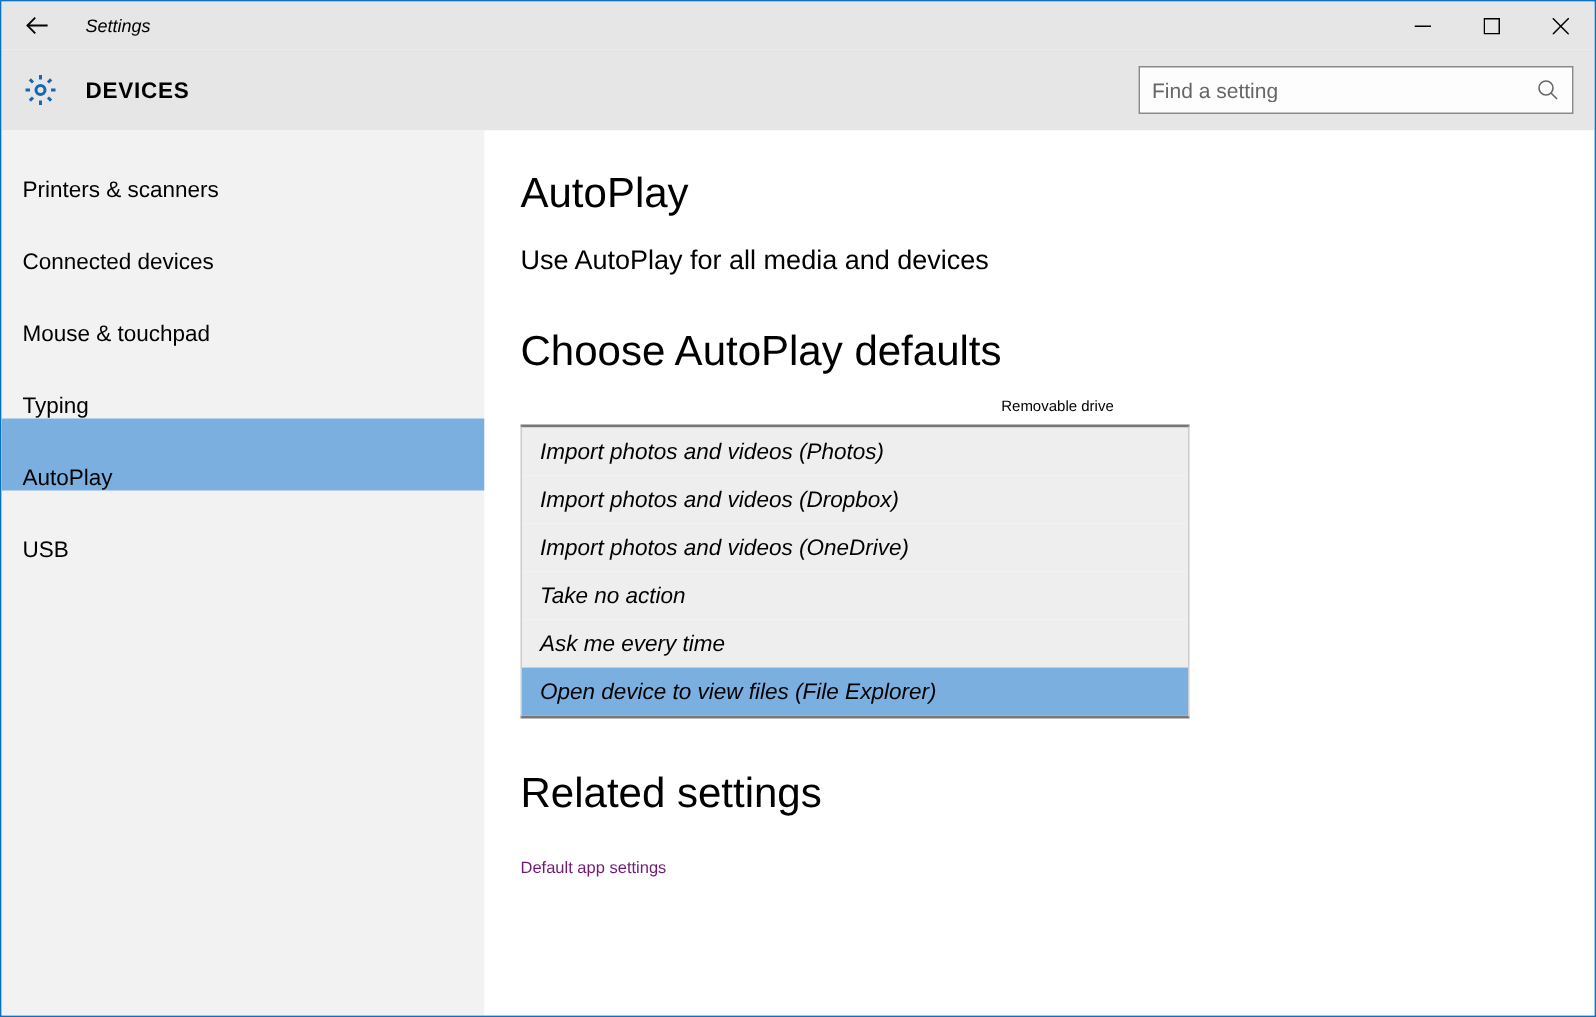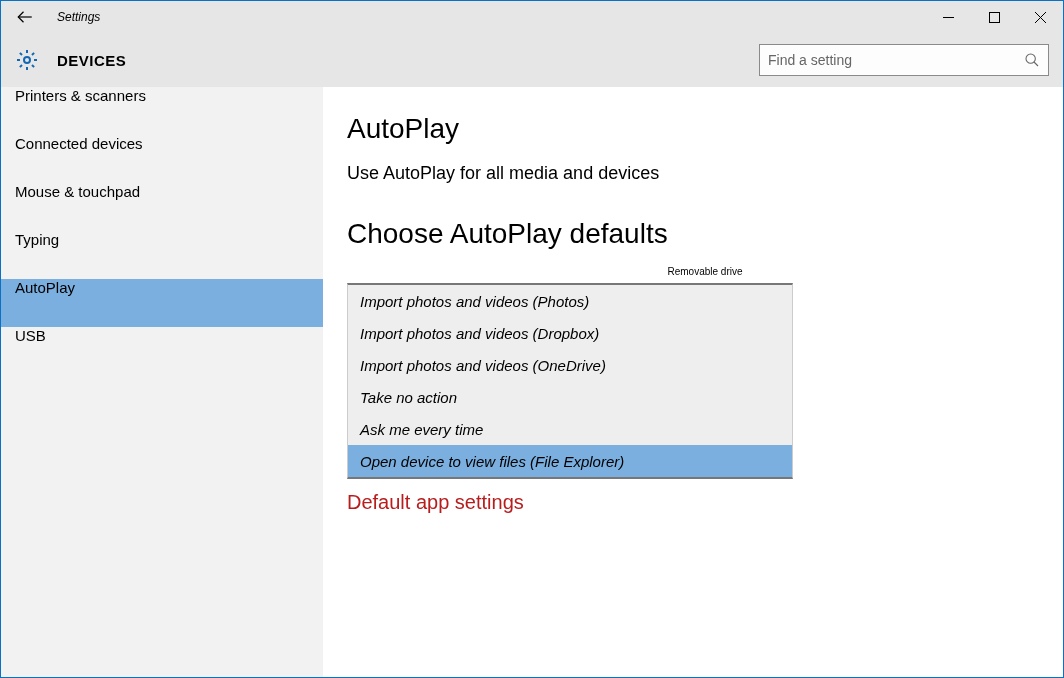"Printers & scanners" .sidebar-item { align-items: flex-start -> flex-end }
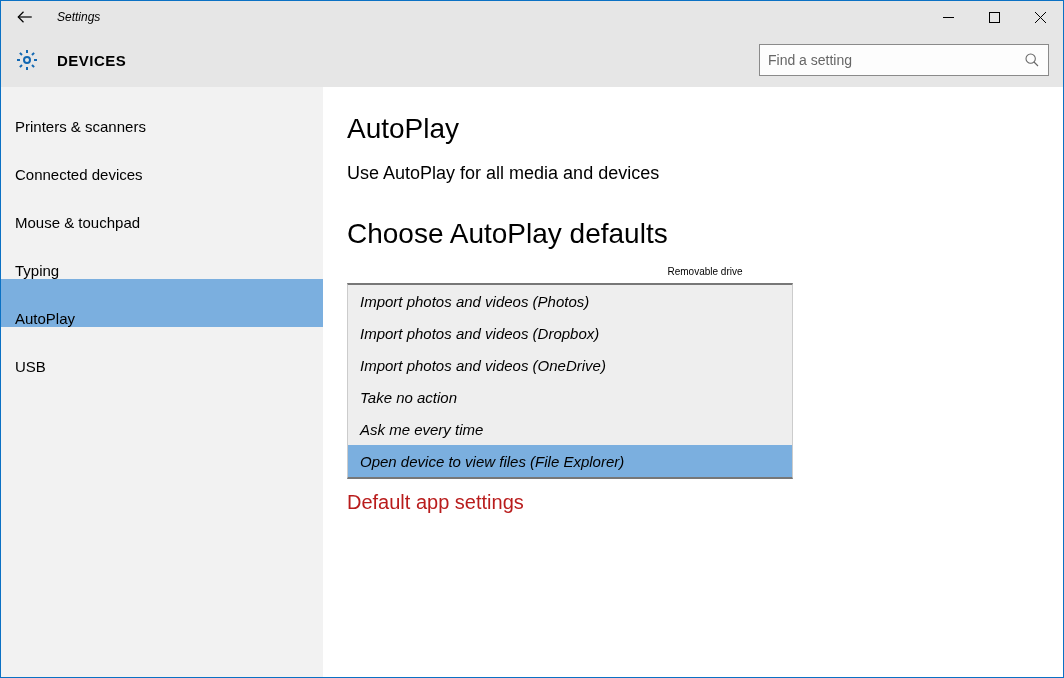"Related settings" h2 { html: none -> <h2>Related settings</h2> }
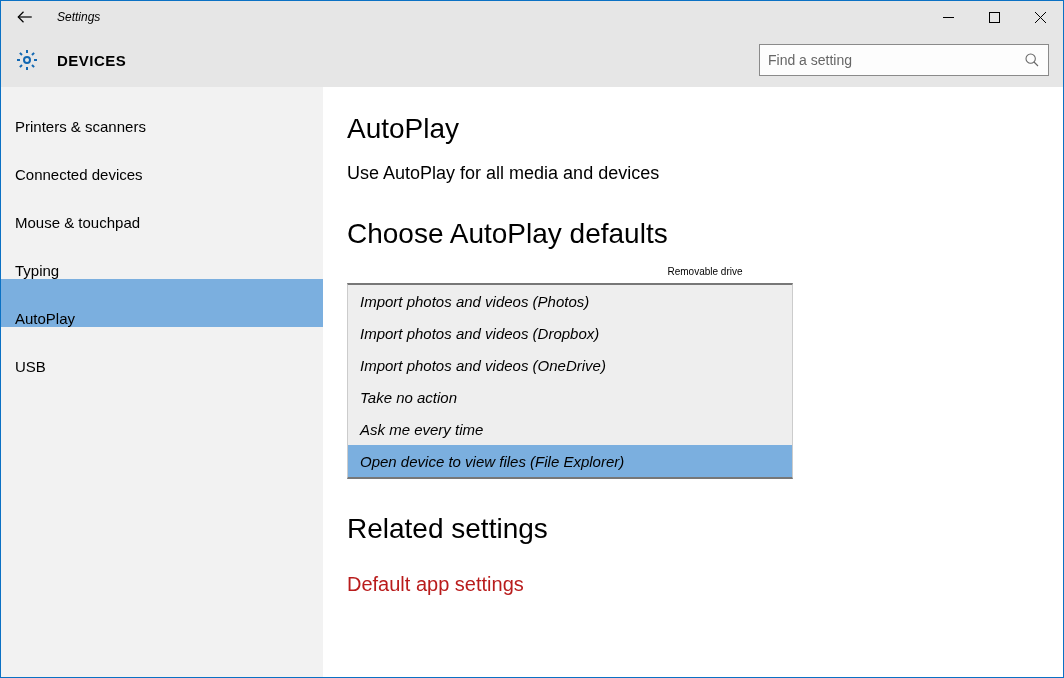"Default app settings" .link { color: #b91c1c -> #701a75; font-size: 20px -> 11px }
